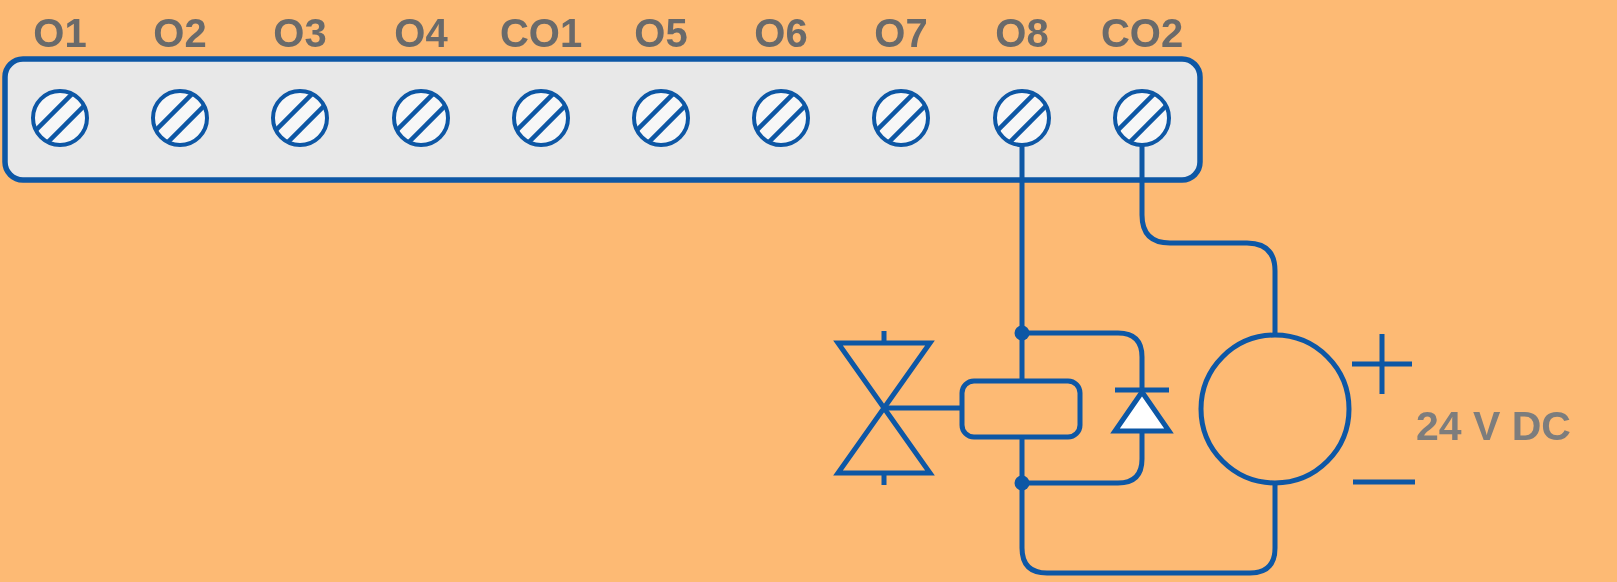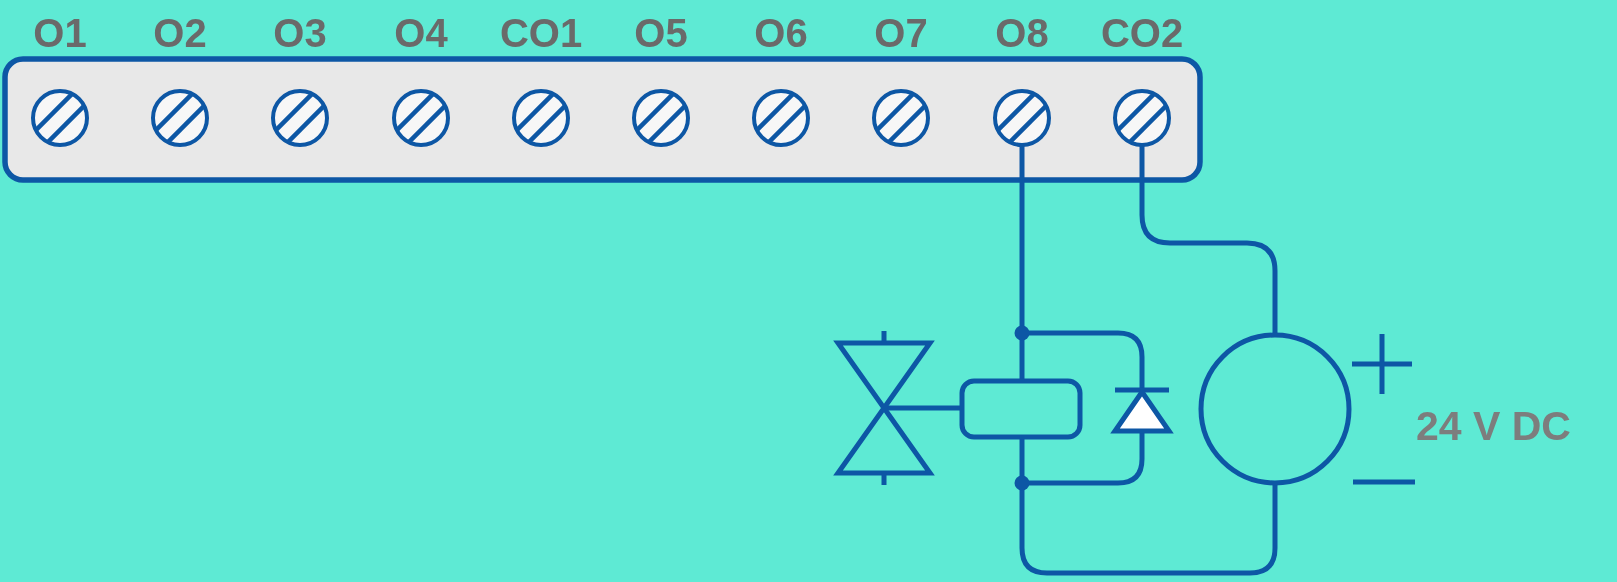"O1" .stage { background: #5eead4 -> #fdba74 }
